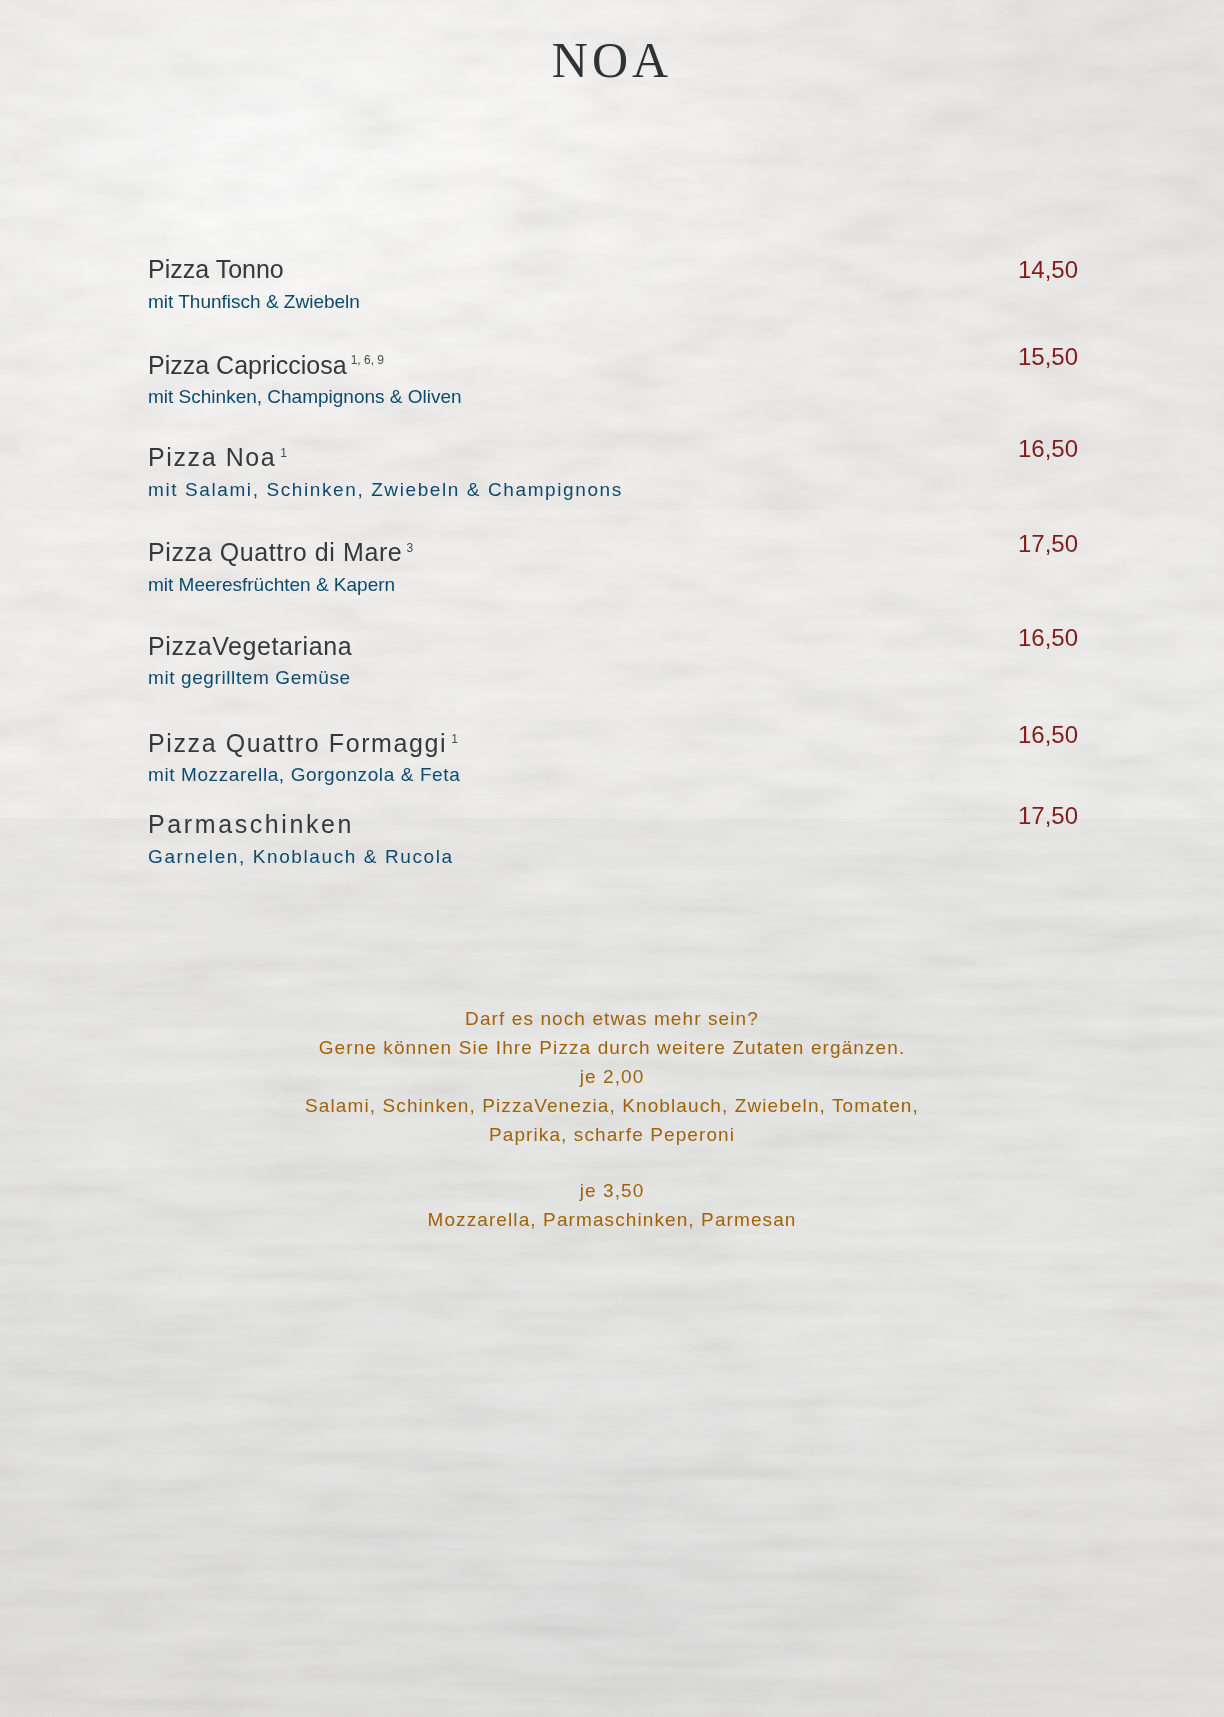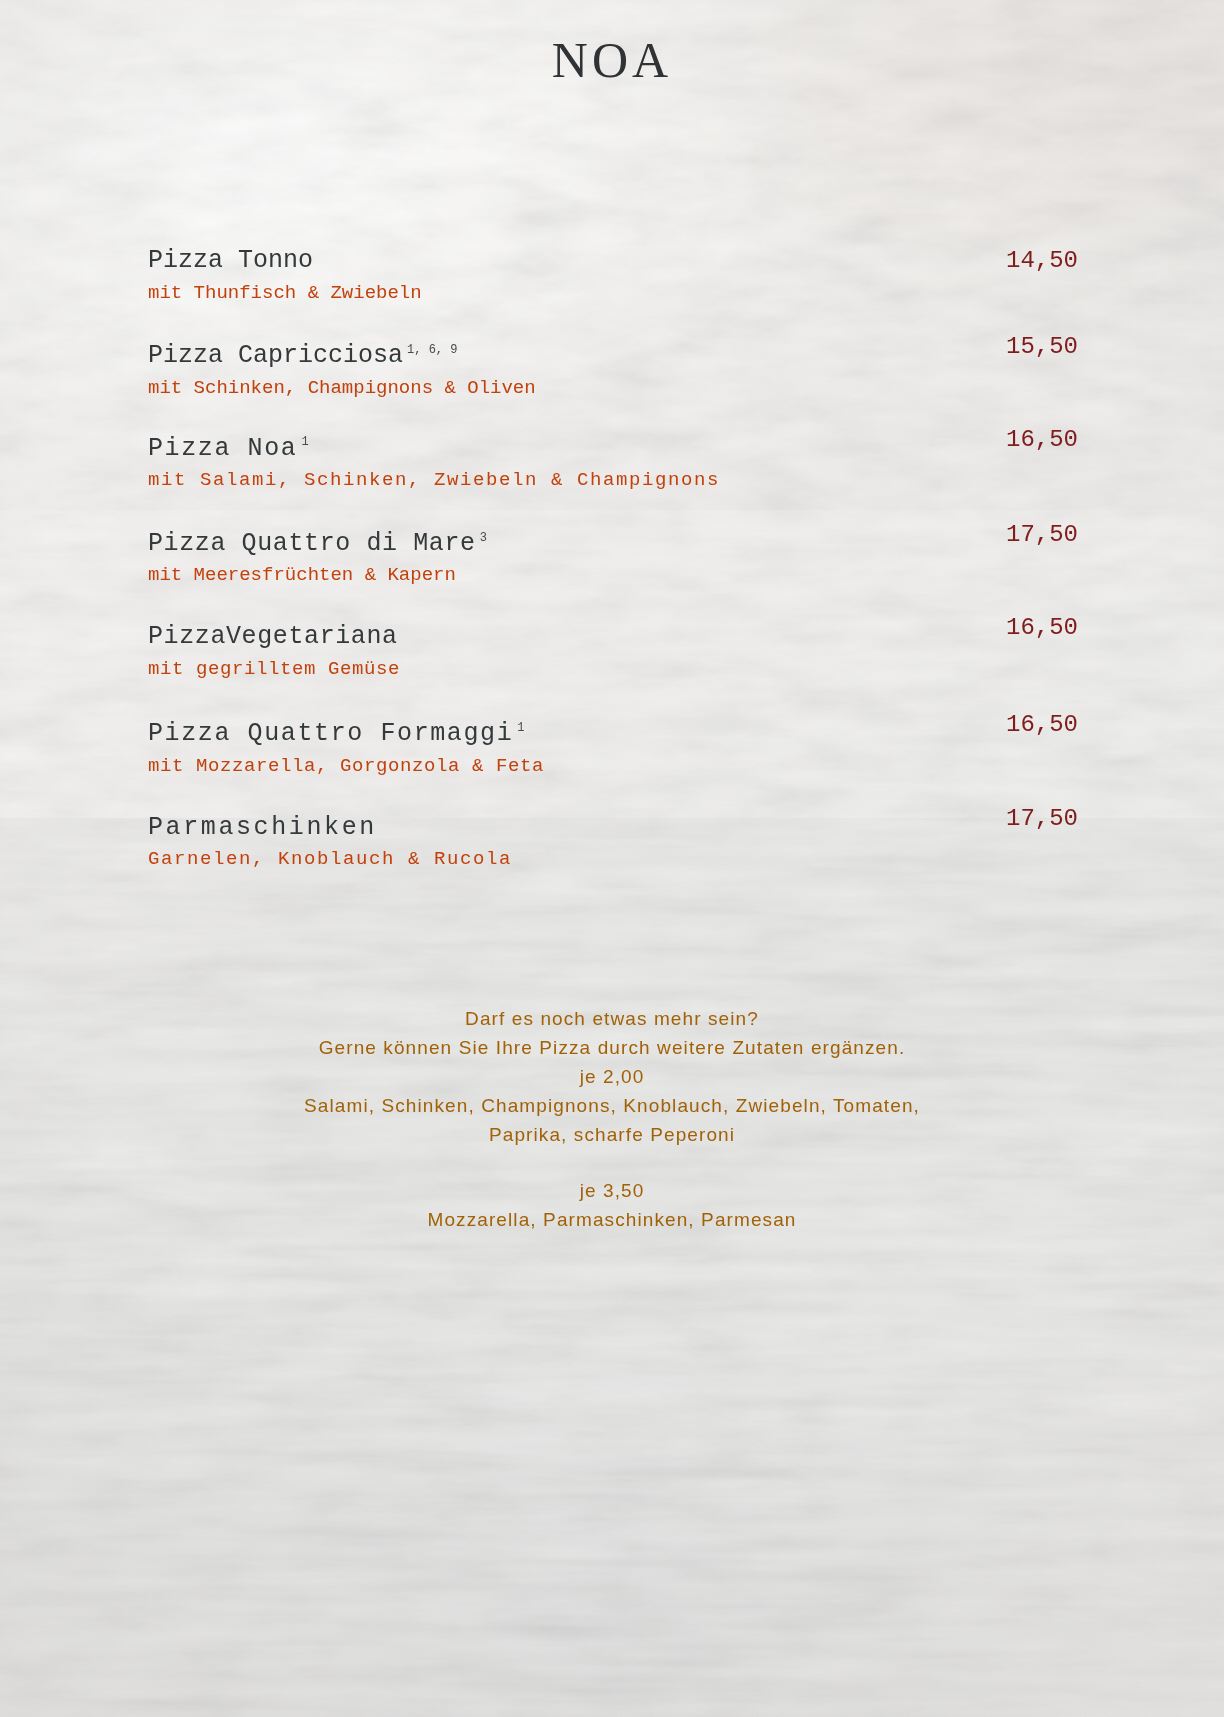"Pizza Tonno" .menu { font-family: Liberation Mono, monospace -> none; top: 247px -> 256px }
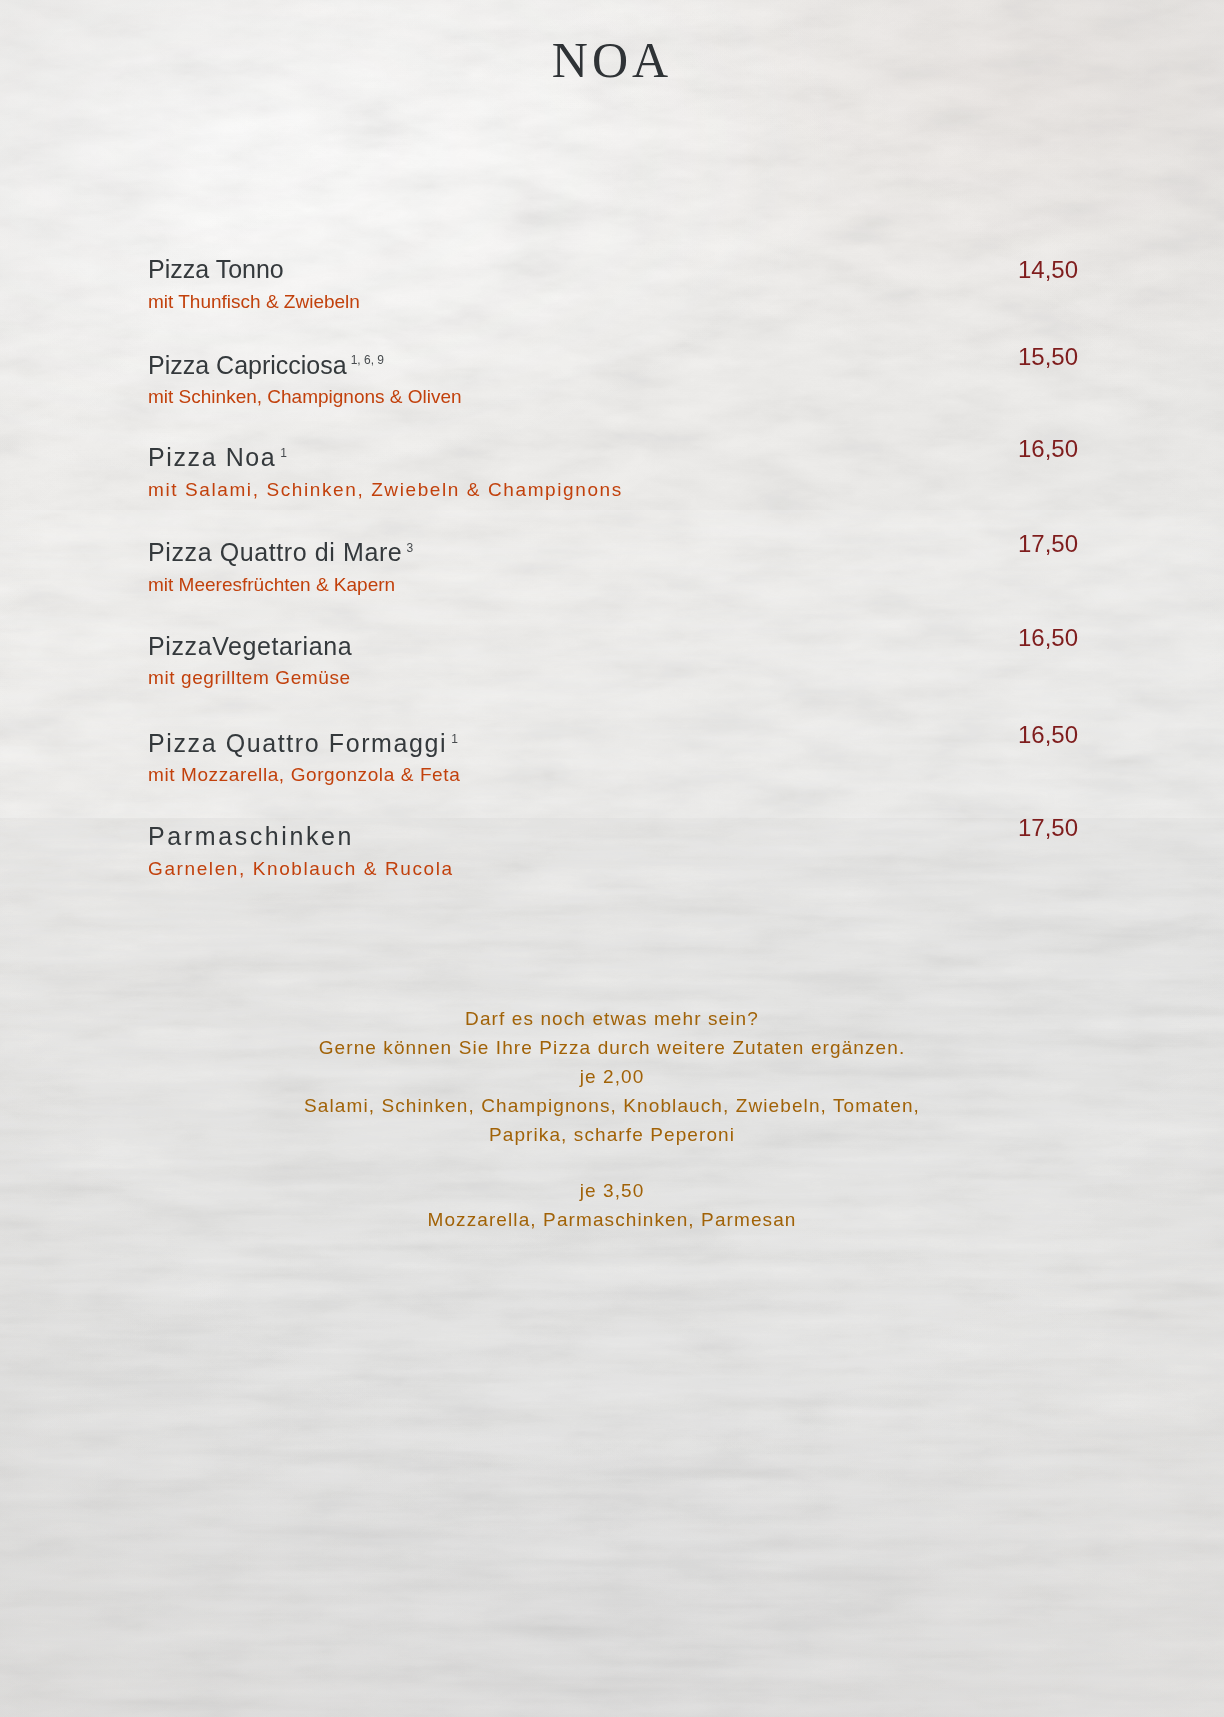"mit Thunfisch & Zwiebeln" .desc { color: #c2410c -> #0c4a6e }
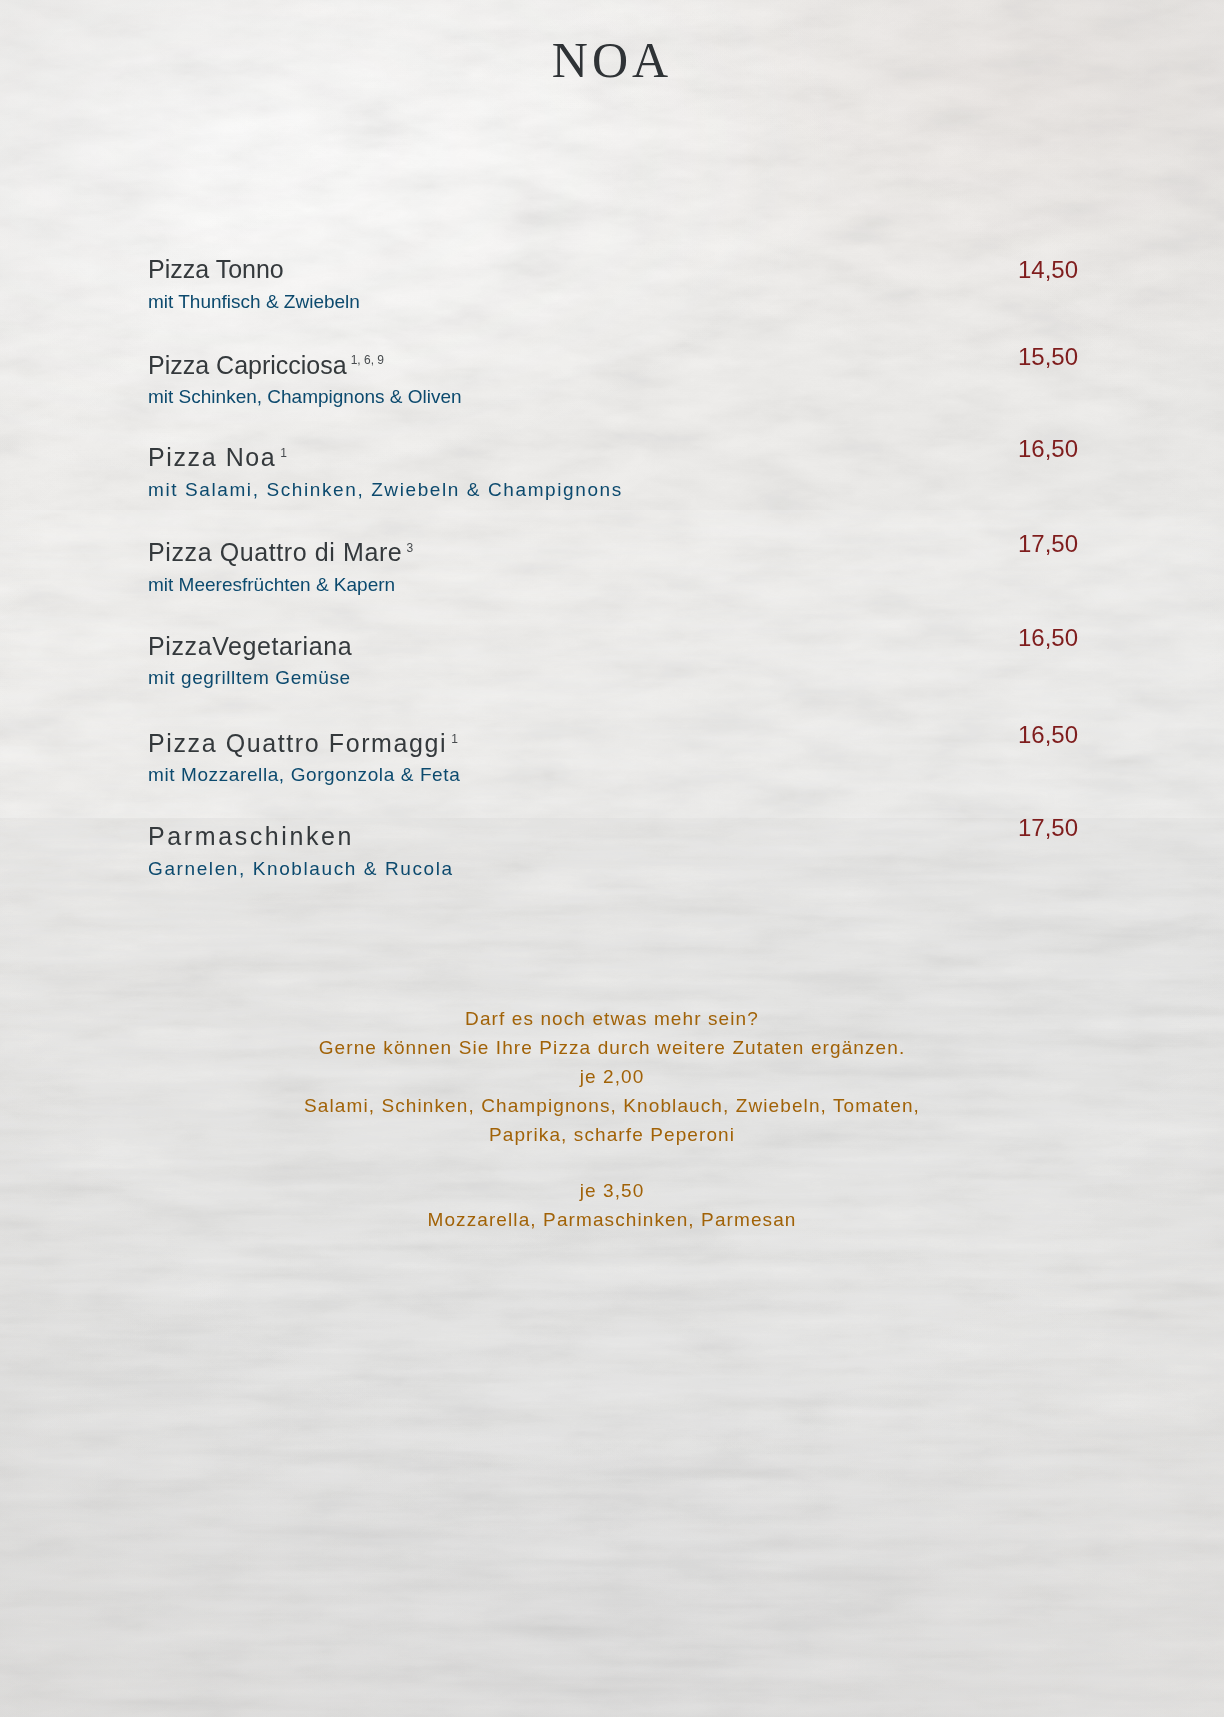"Pizza Quattro Formaggi 1" div.item { margin-bottom: 36px -> 24px }
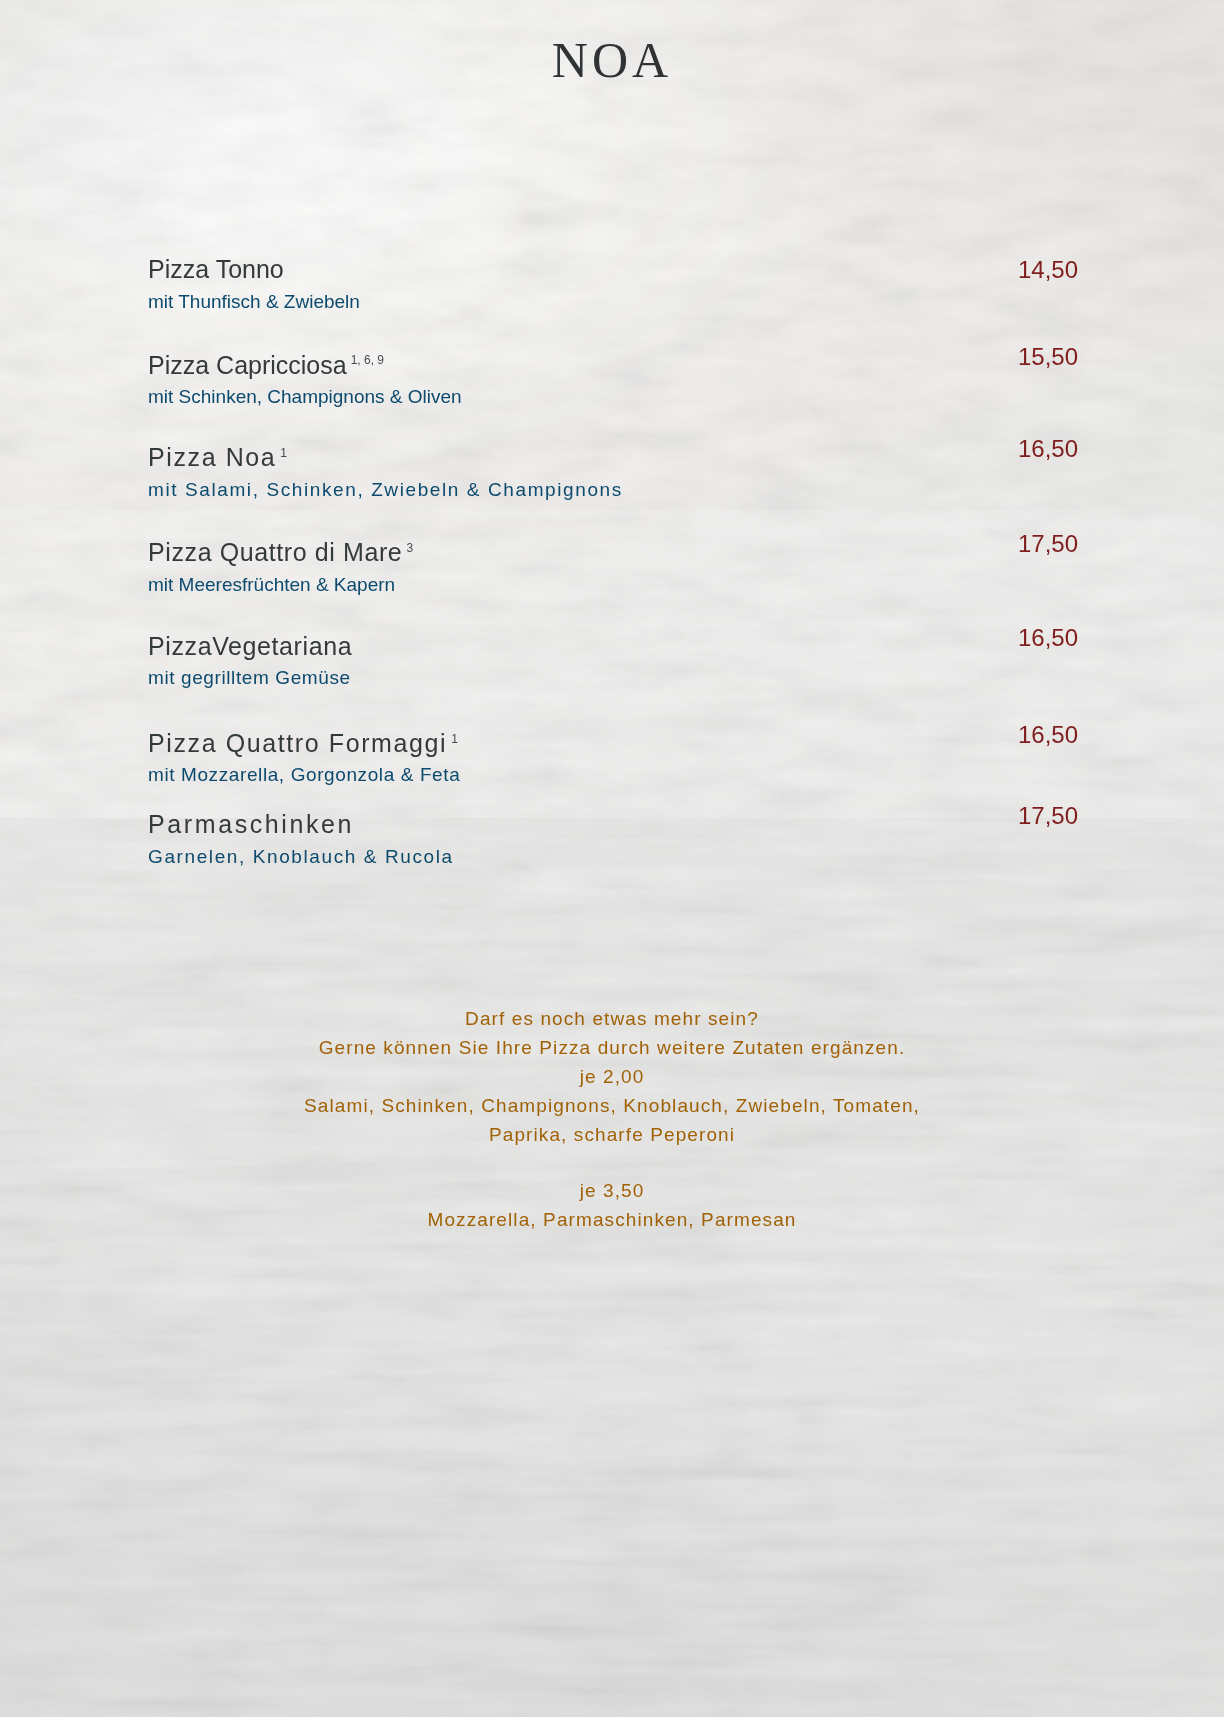"Salami, Schinken, Champignons," div { text: Champignons -> PizzaVenezia }
